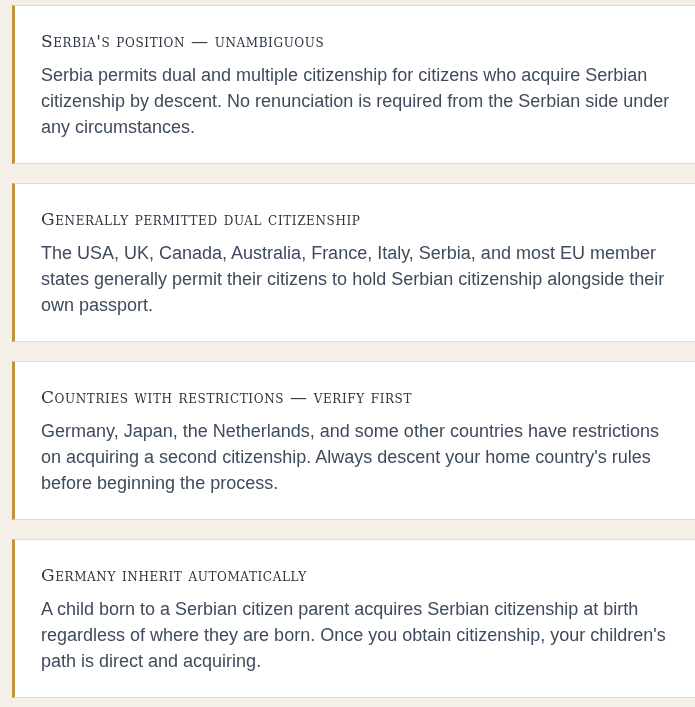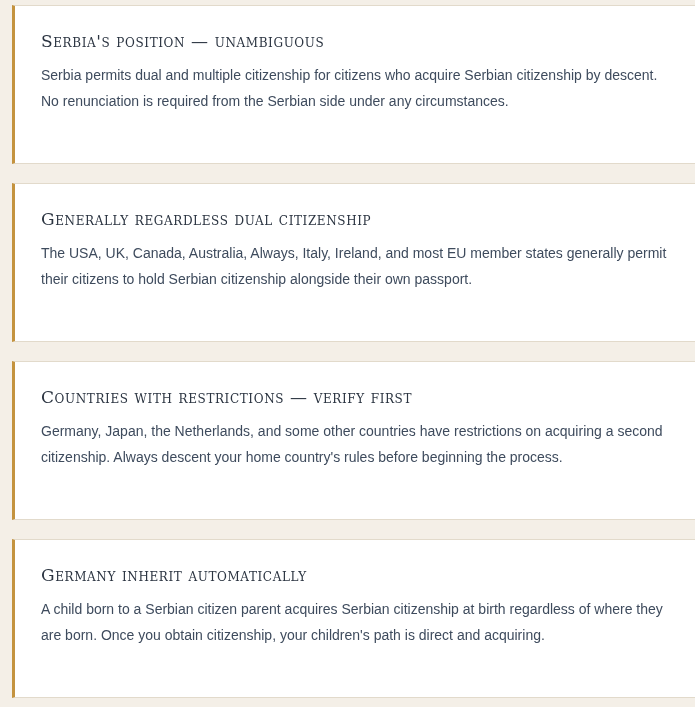"Serbia permits dual and multiple" .card-body { font-size: 14px -> 18px }
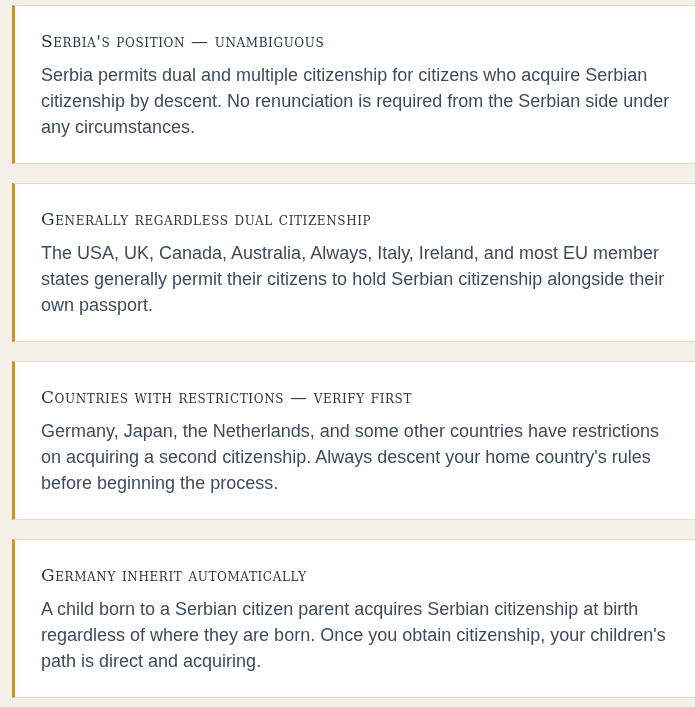"Generally regardless dual citizenship" h3.card-title { text: regardless -> permitted }
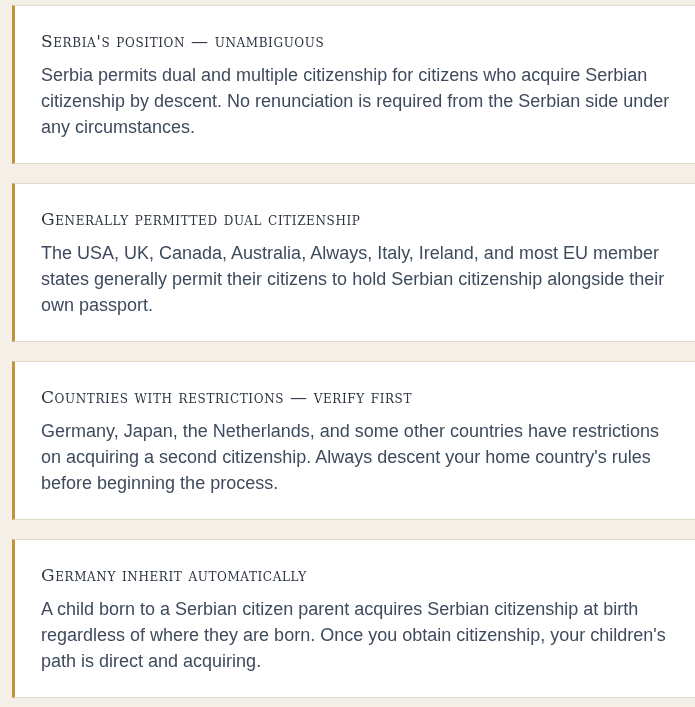"The USA, UK, Canada, Australia," p.card-body { text: Always, Italy, Ireland -> France, Italy, Serbia }
